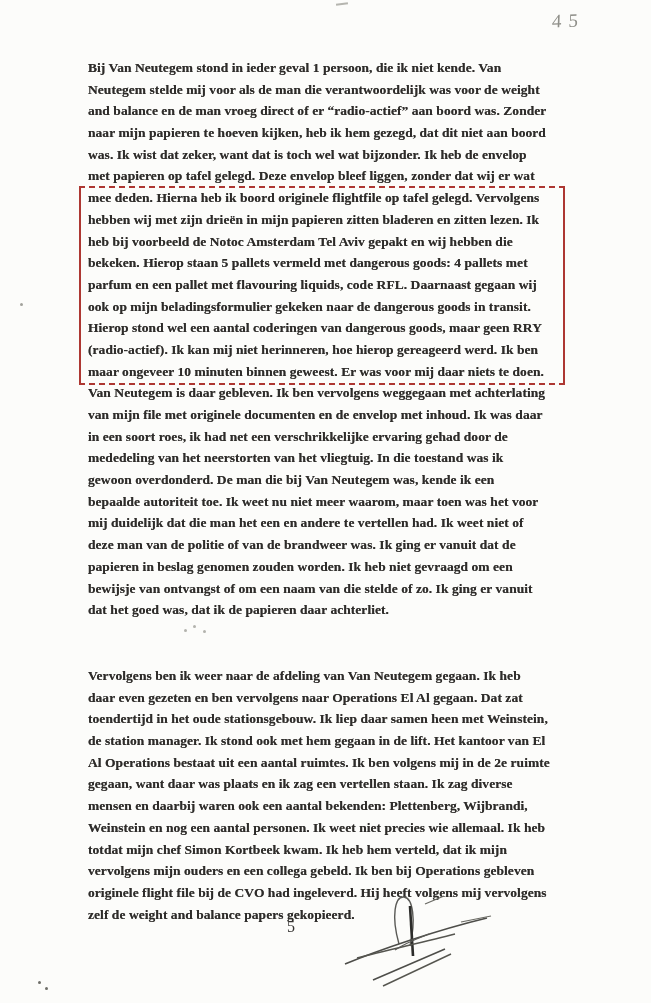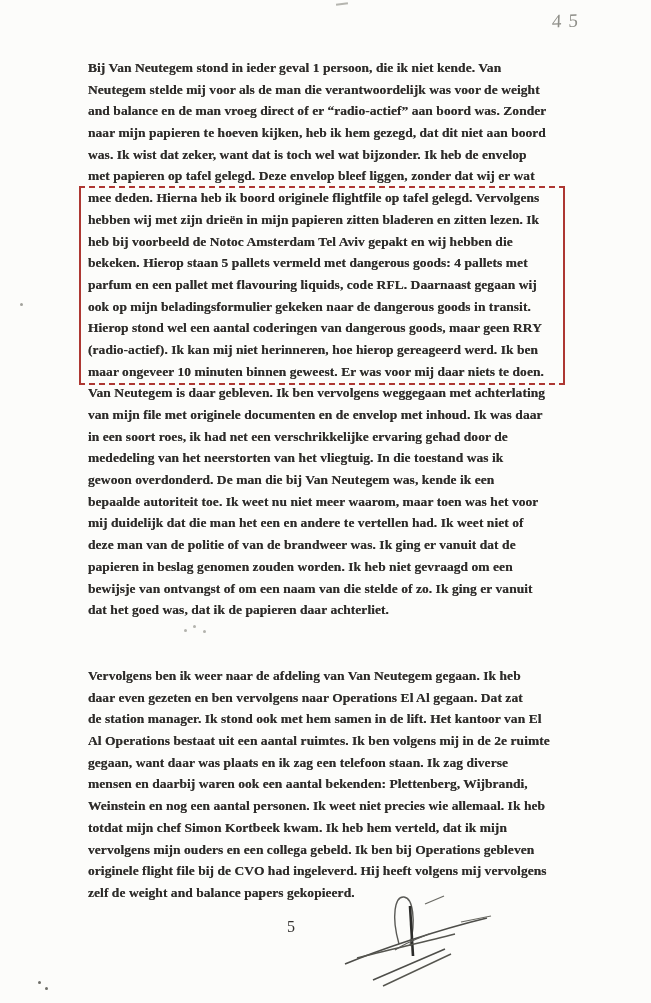"toendertijd in het oude stationsgebouw." div.line { html: none -> <div>toendertijd in het oude stationsgebouw. Ik liep daar samen heen met Weinstein,</div> }
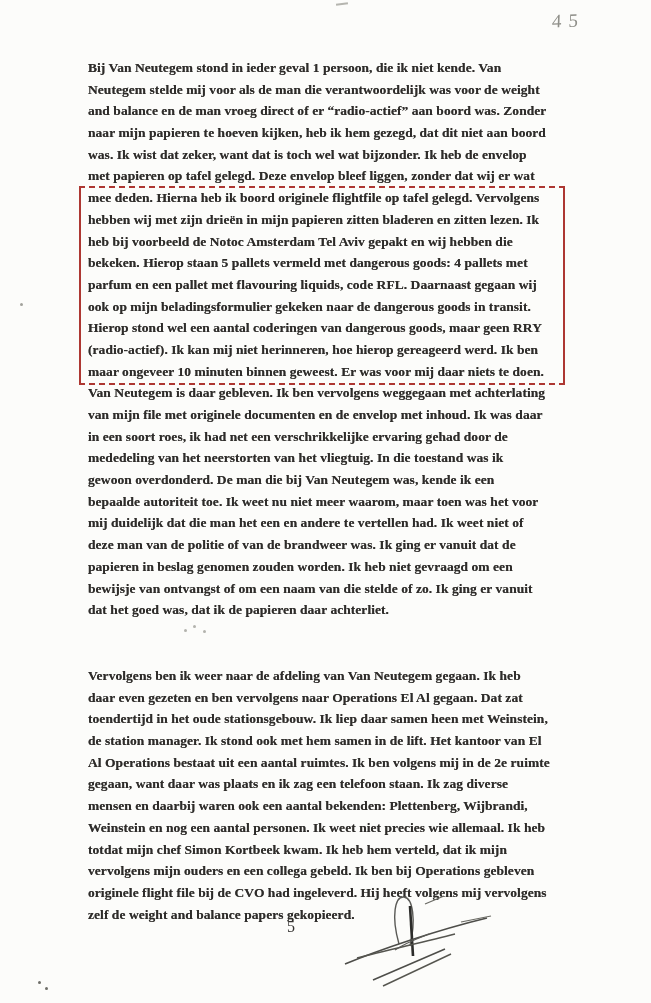"de station manager. Ik stond" div.line { text: samen -> gegaan }
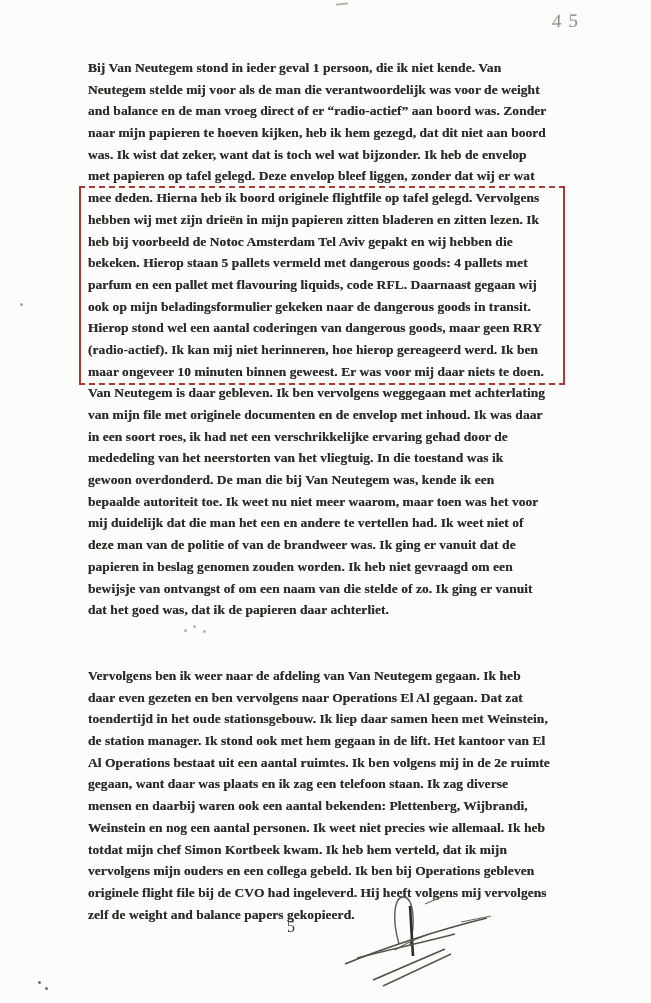"gegaan, want daar was plaats" div.line { text: telefoon -> vertellen }
